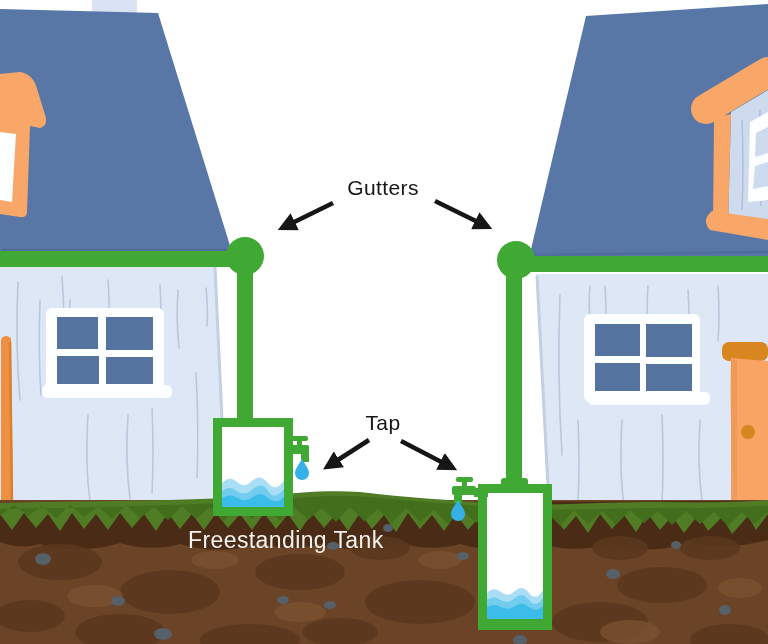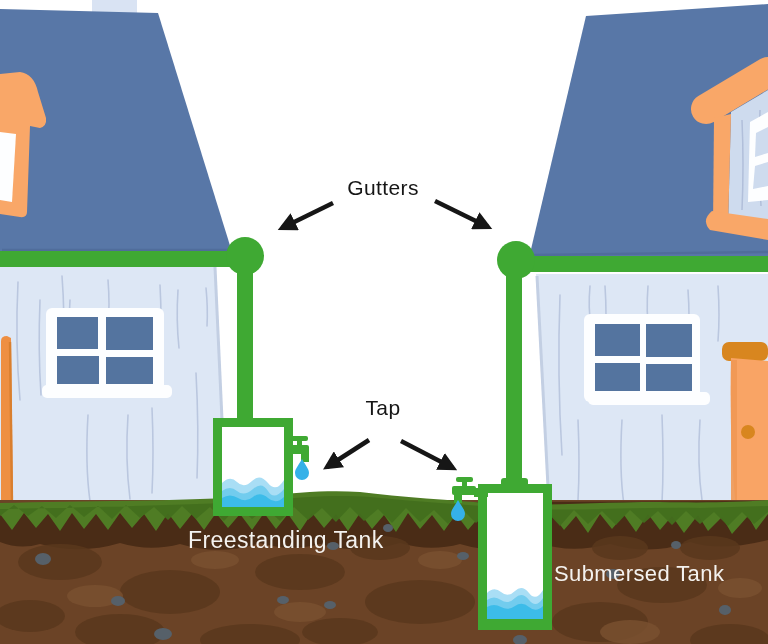"Tap" #tap-label { top: 397px -> 412px }
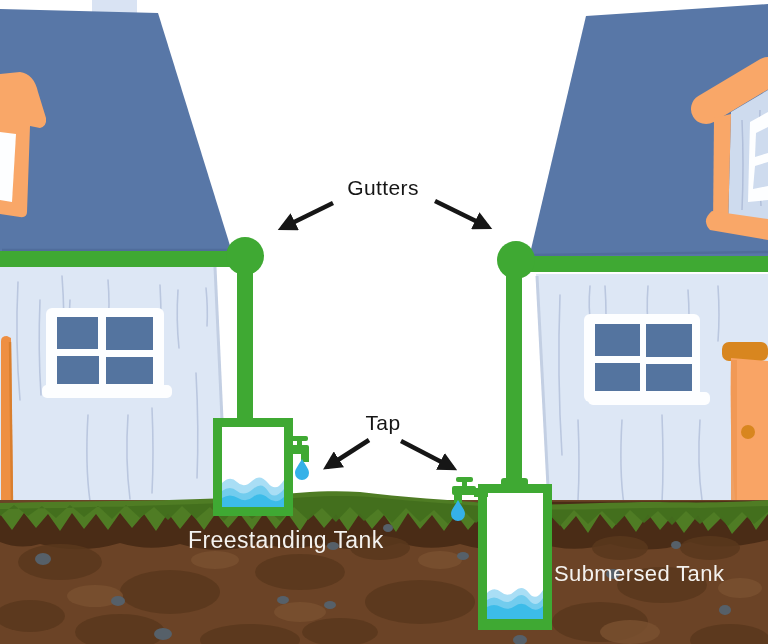"Submersed Tank" div.lbl { html: <div>Submersed Tank</div> -> none }
